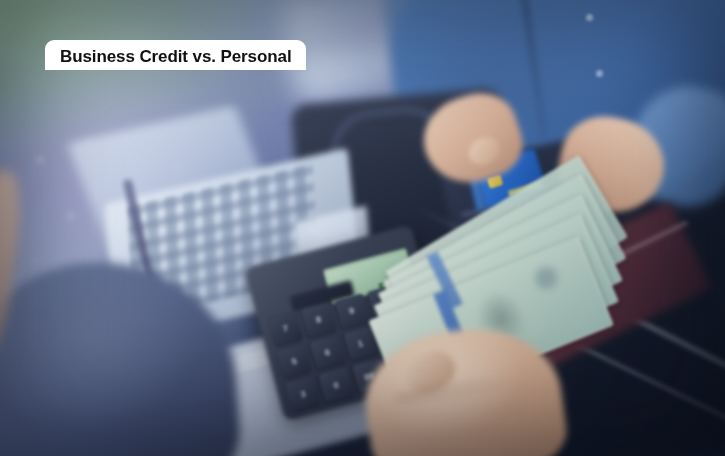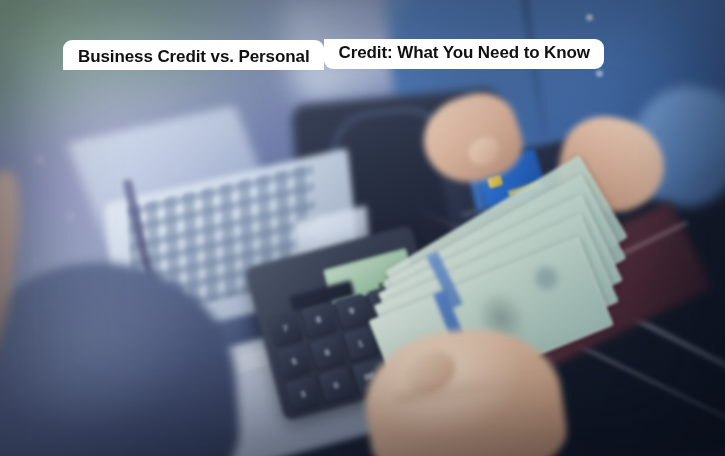"Business Credit vs. Personal" #title-banner { flex-direction: none -> column; left: 48px -> 30px }
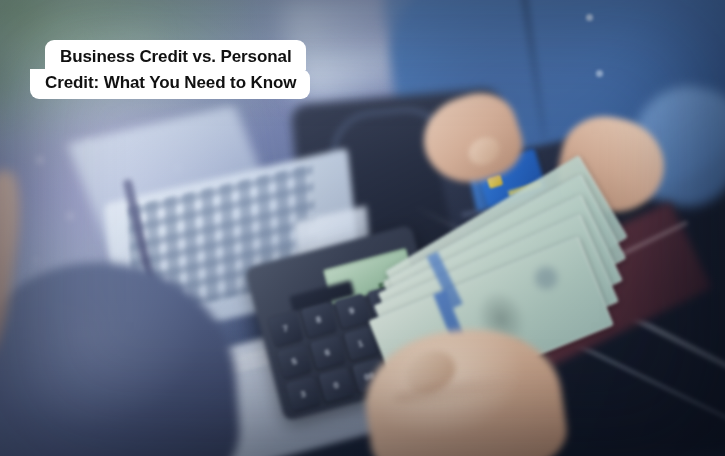"Credit: What You Need to" div.title-line { html: <div>Credit: What You Need to Know</div> -> none }
